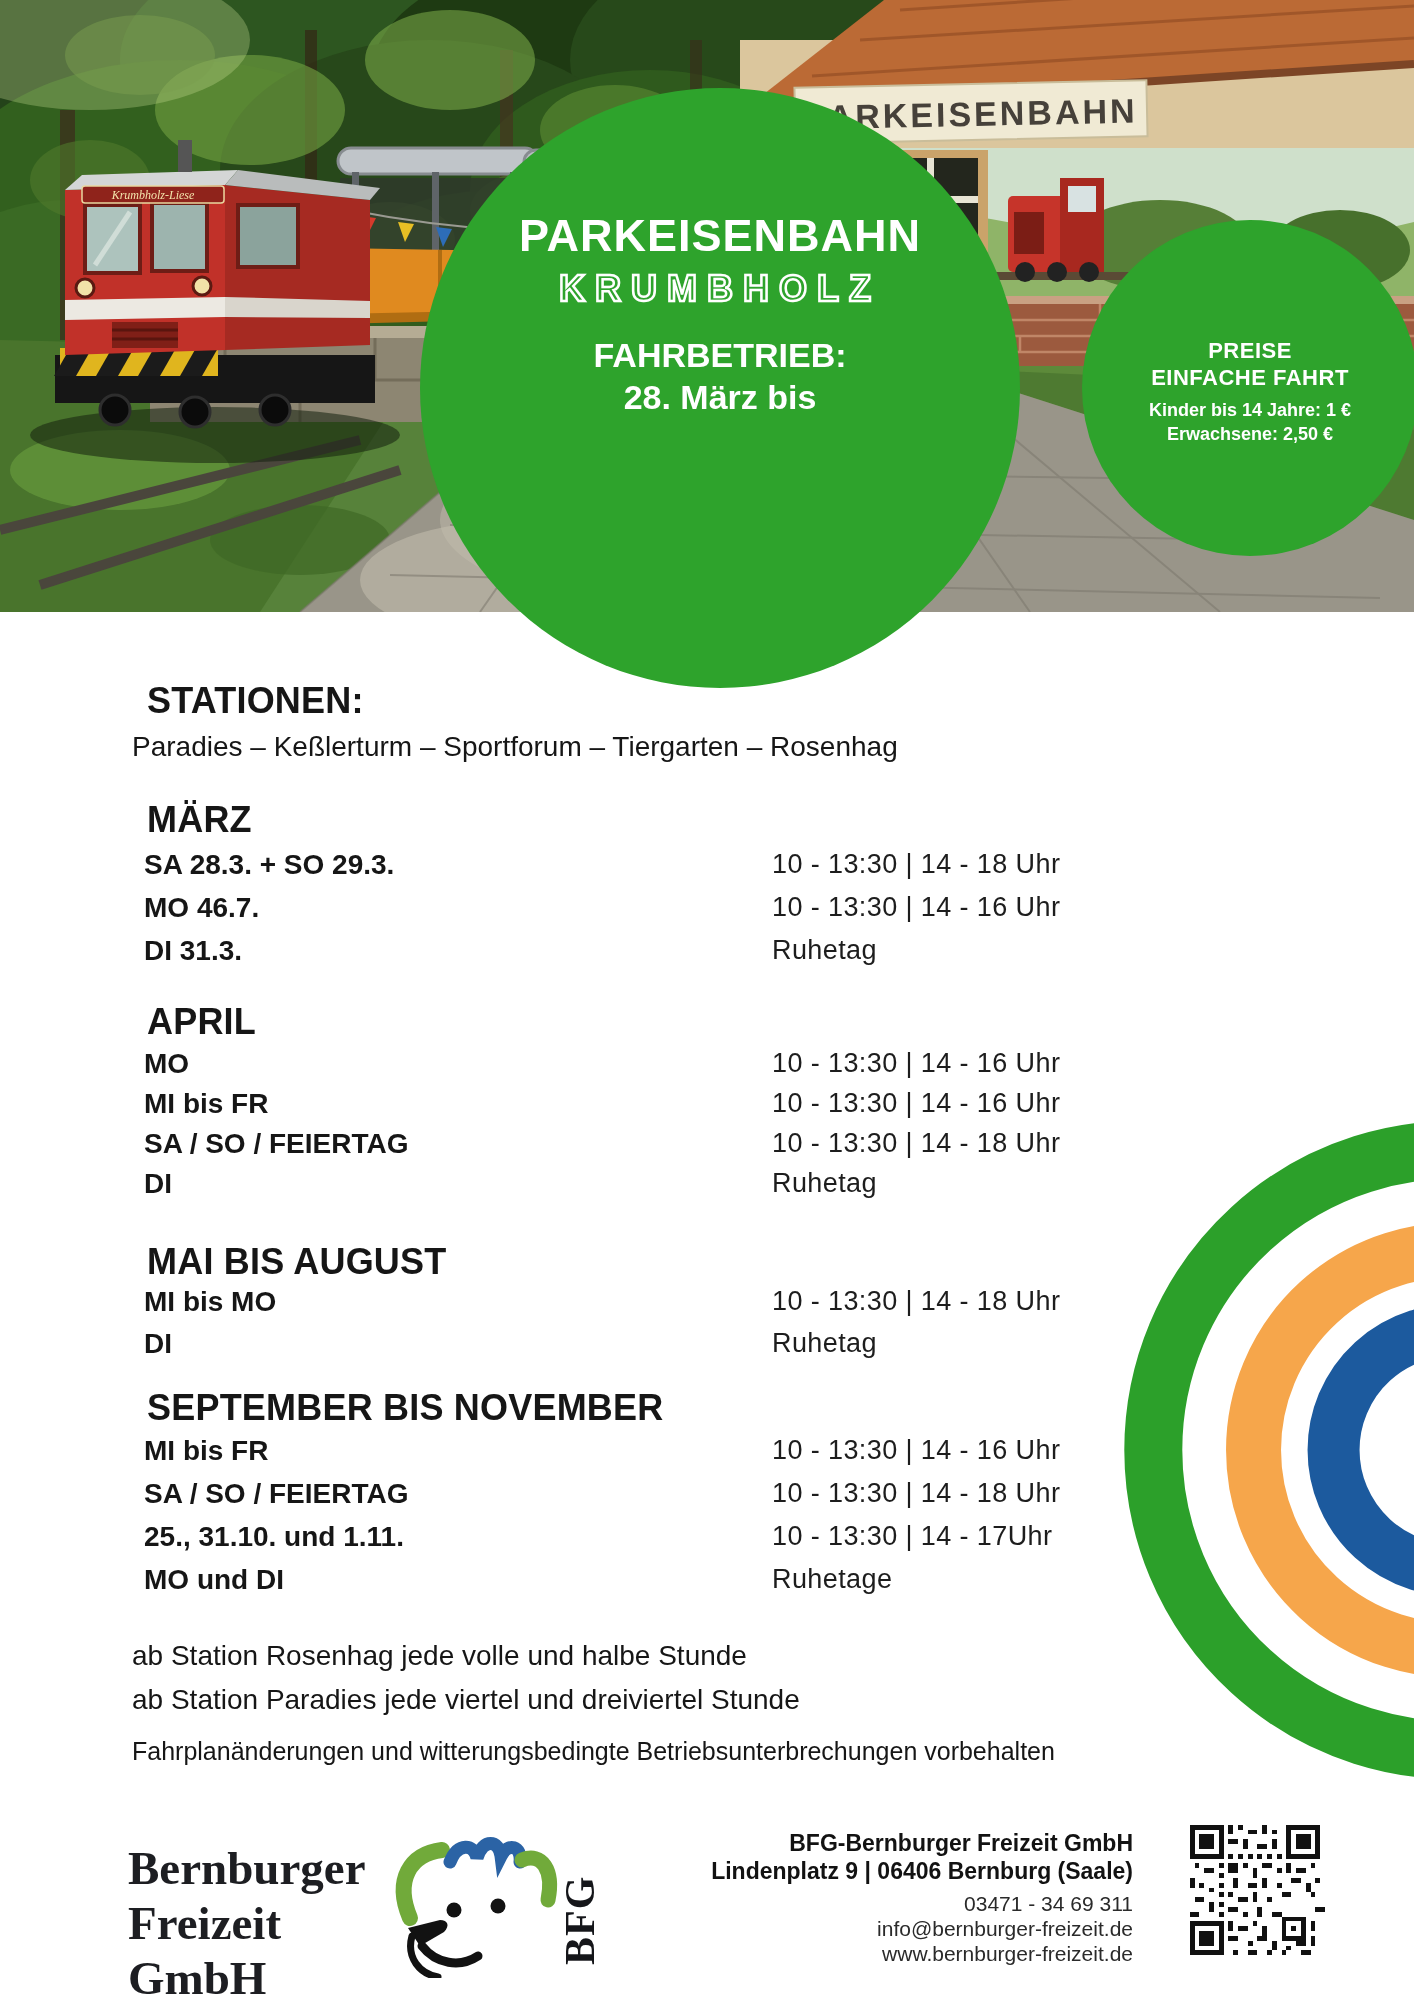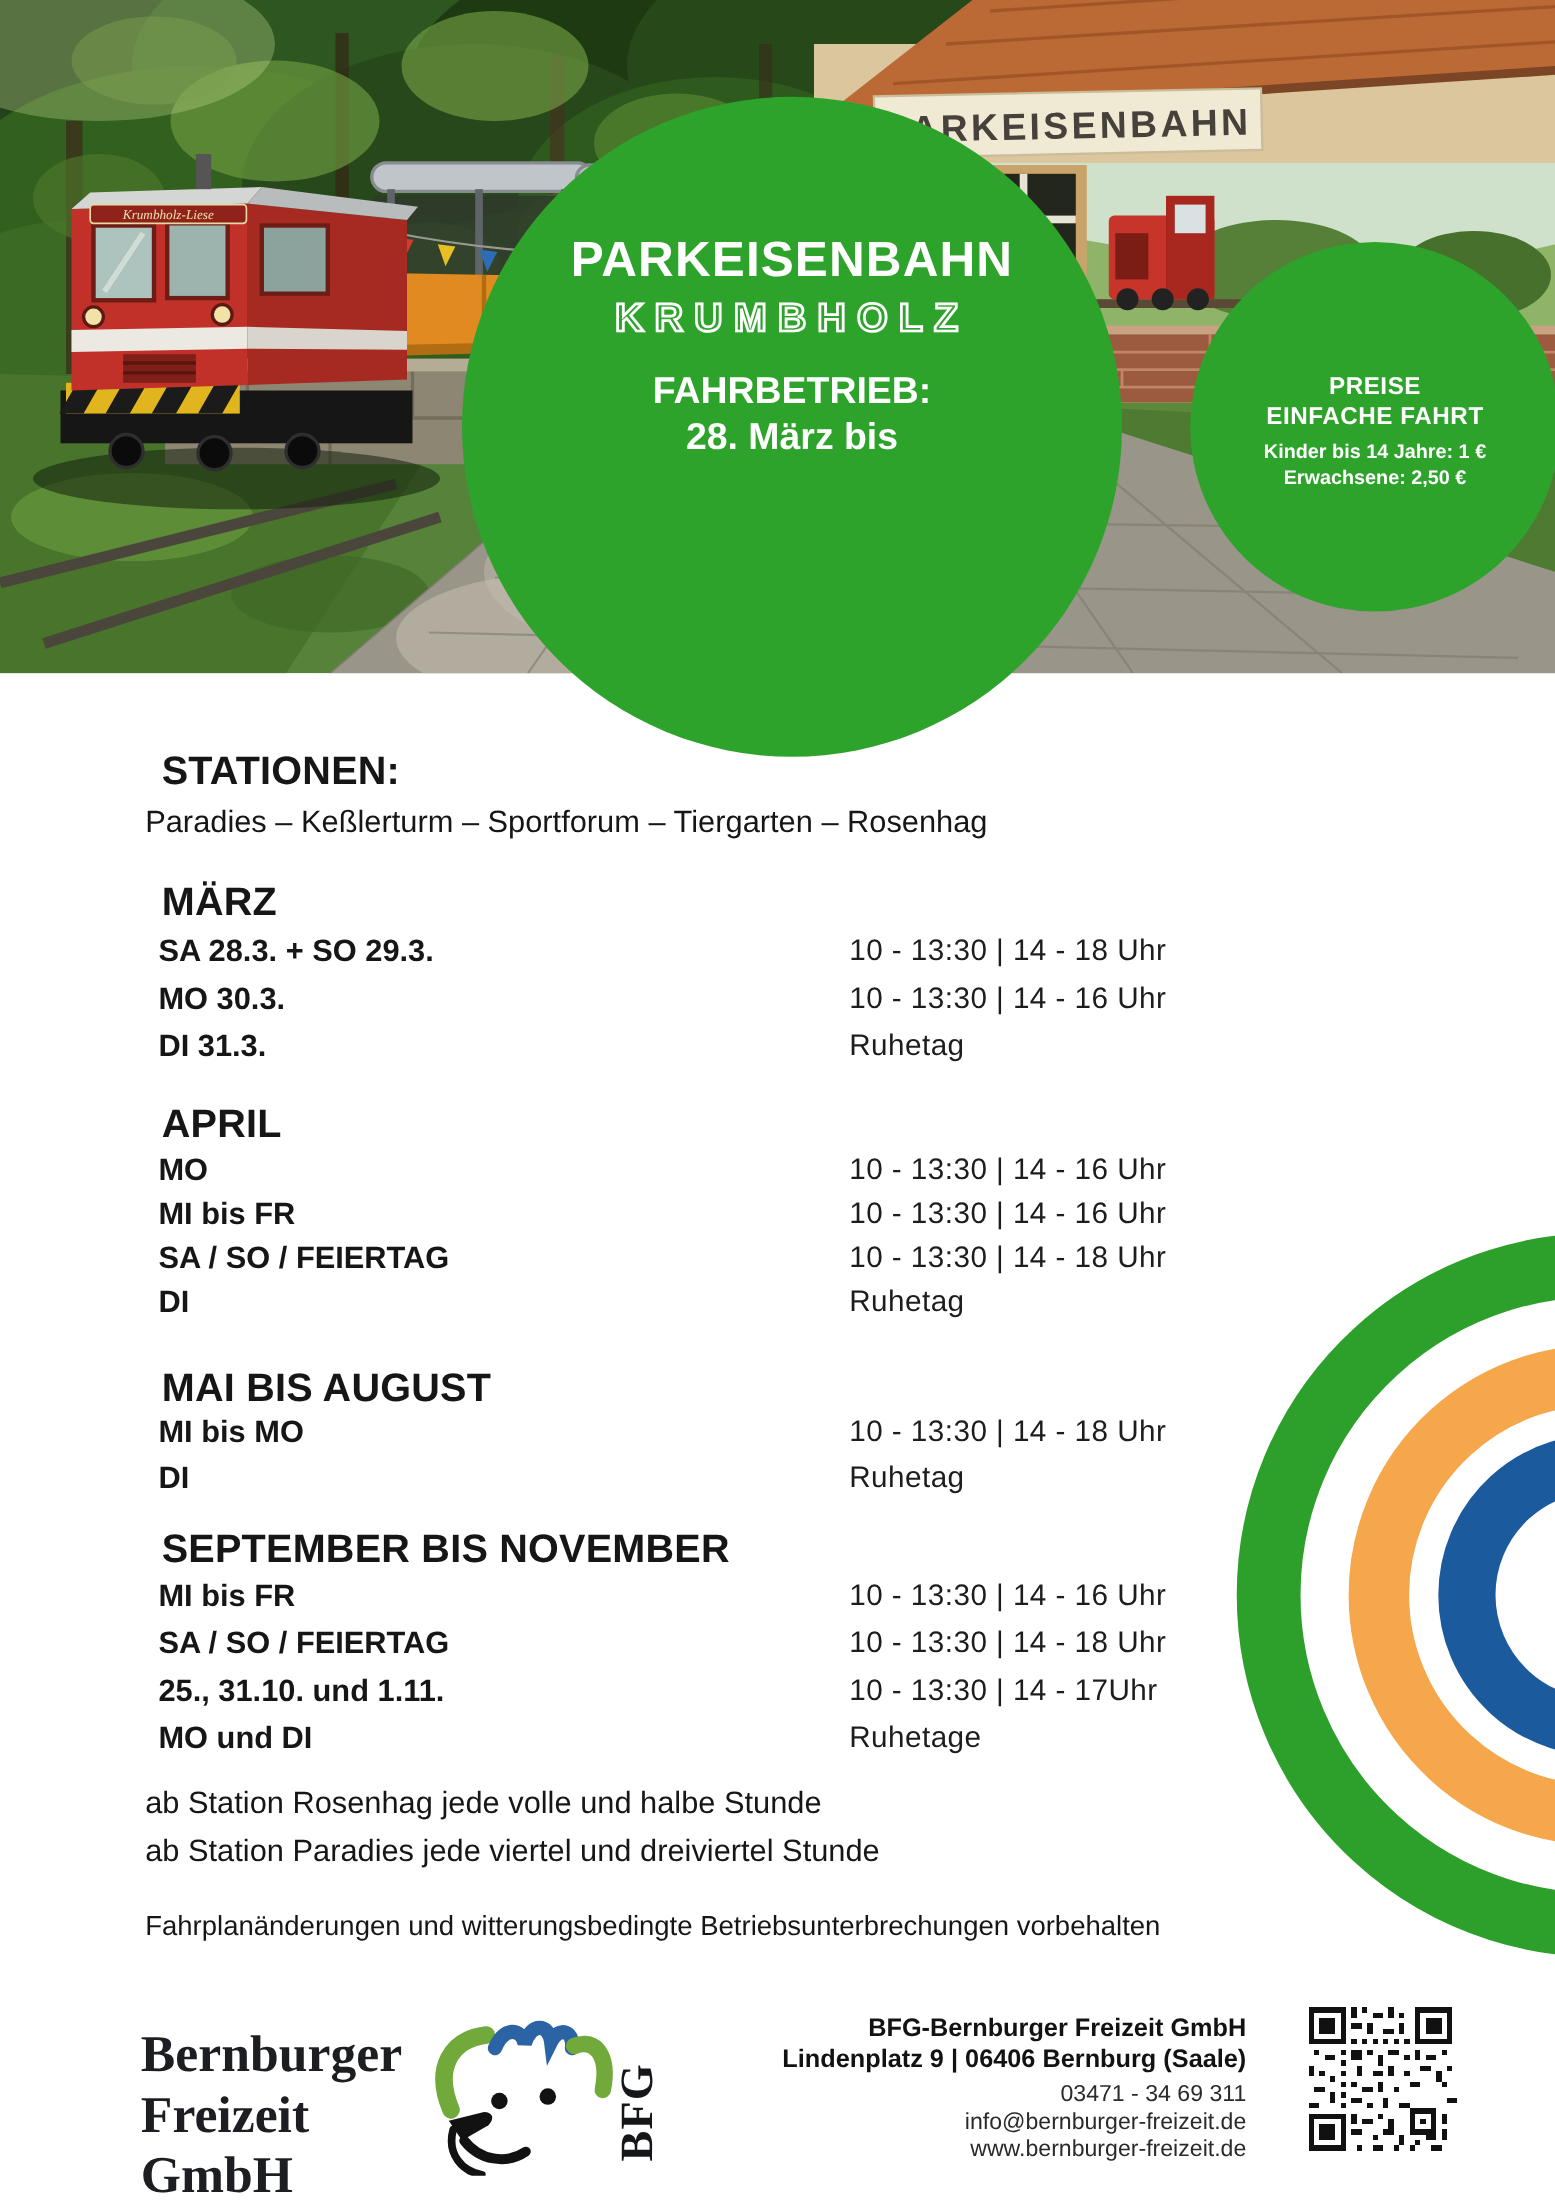"MO 30.3." span.lab { text: 30.3 -> 46.7 }
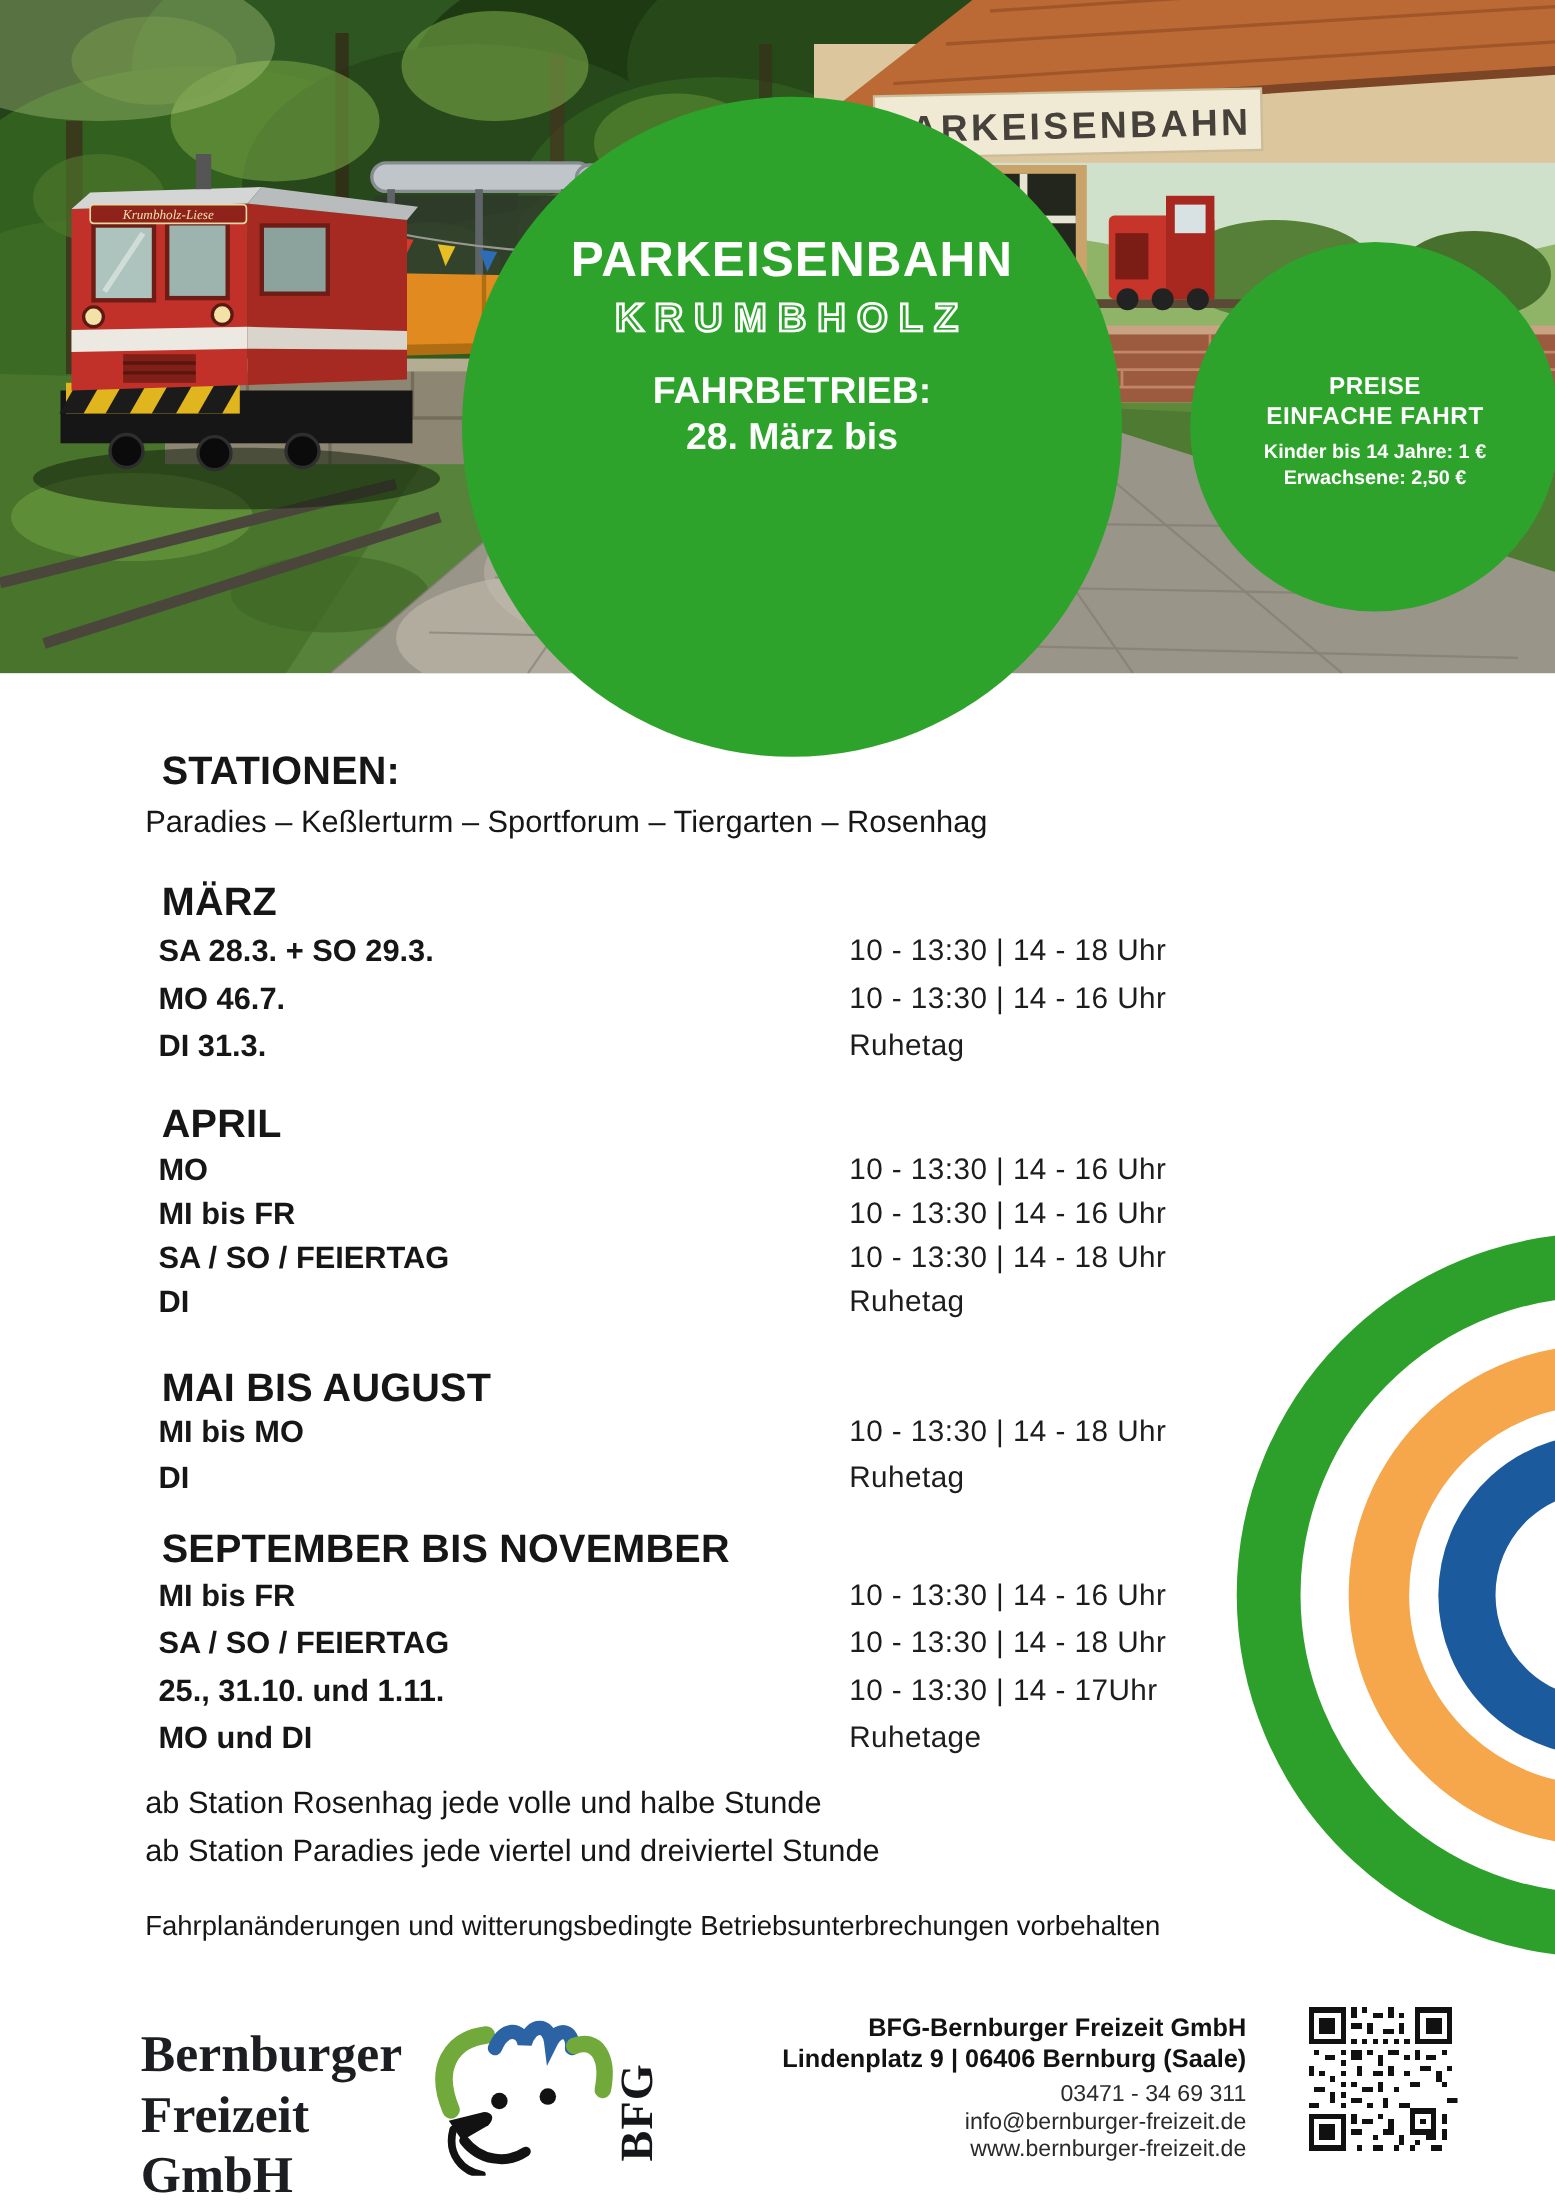"ab Station Rosenhag jede volle" .note { margin-top: none -> 17px }
